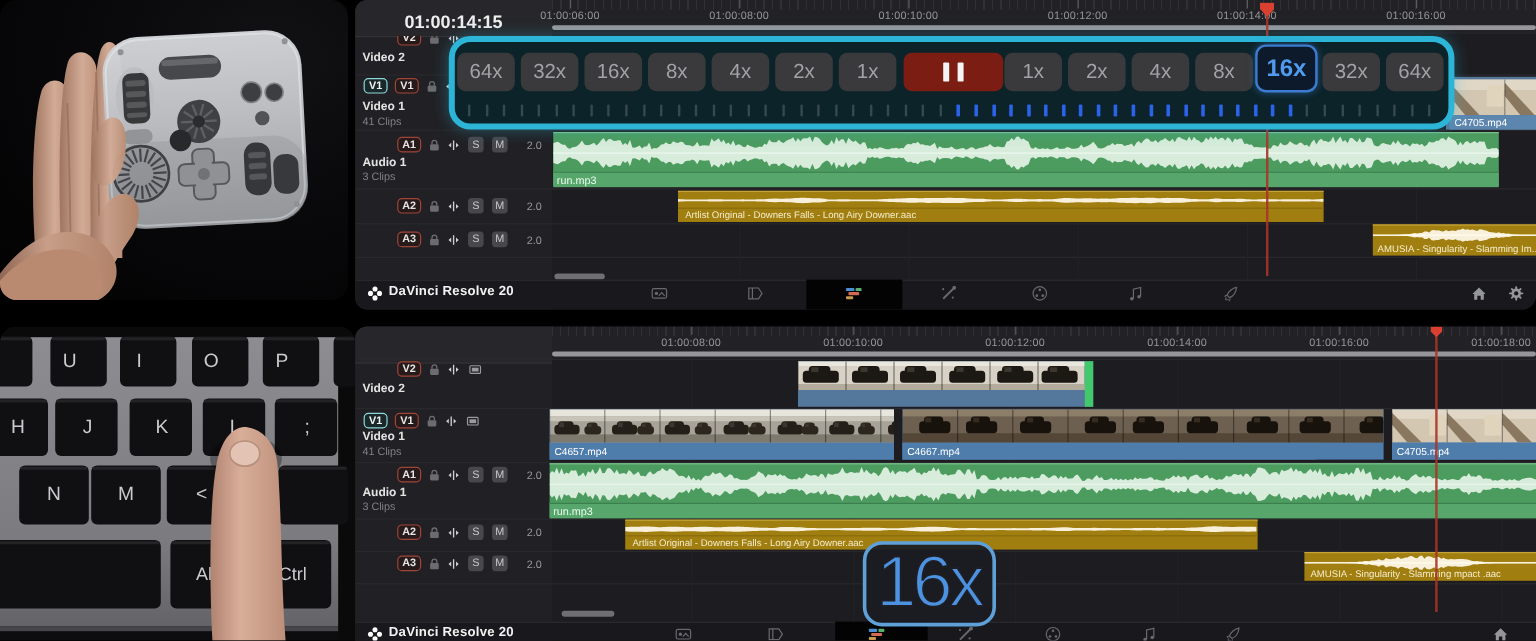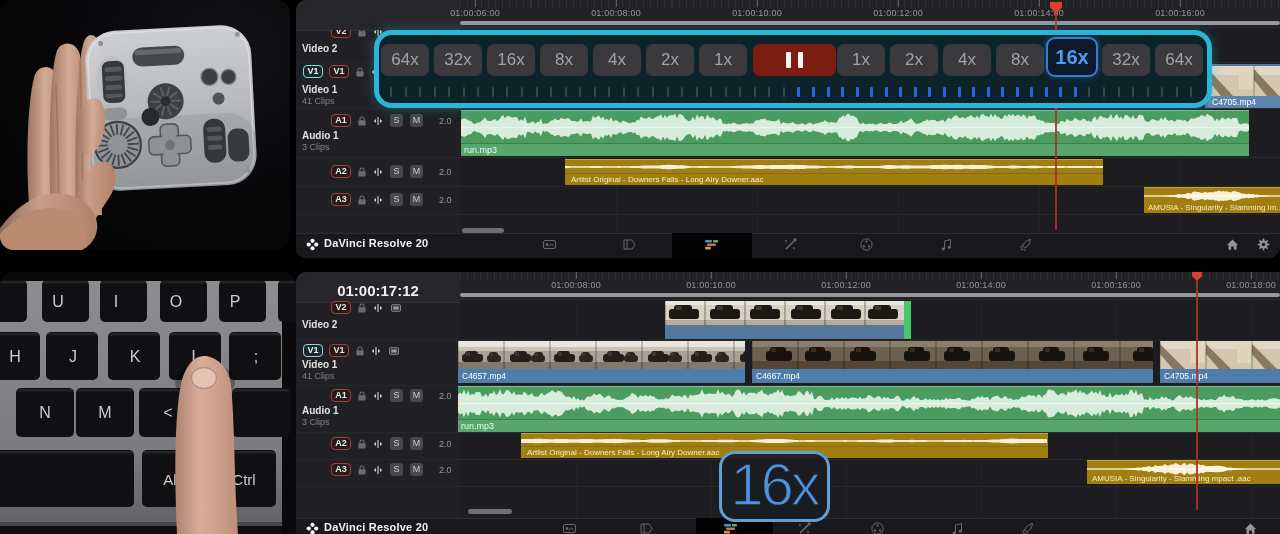"01:00:14:15" div { html: none -> <div>01:00:14:15</div> }
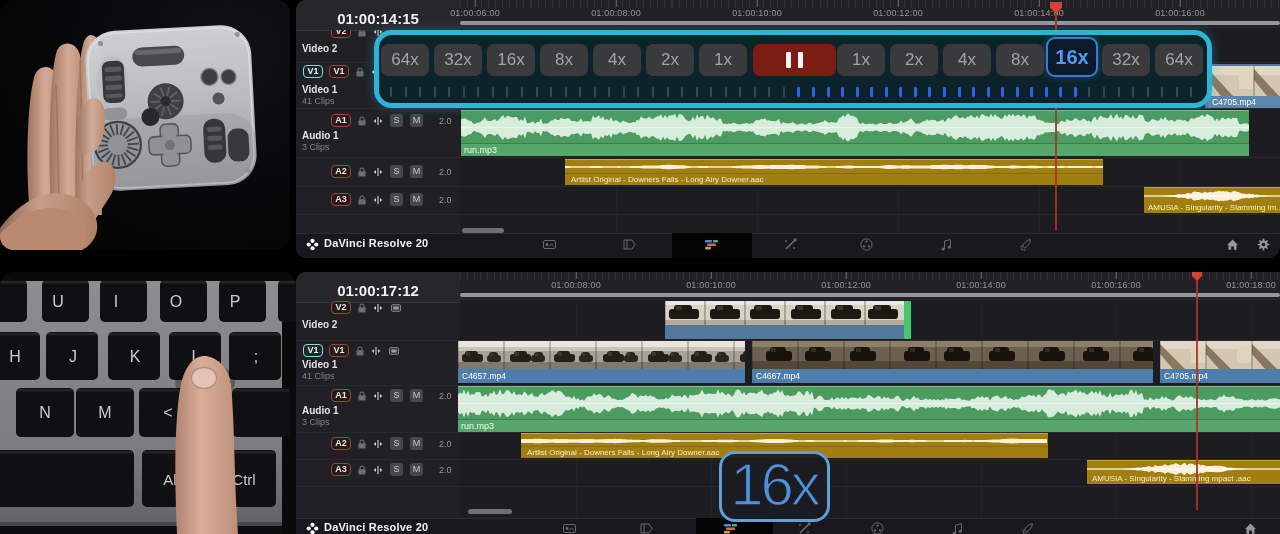"01:00:17:12" div { html: <div>01:00:17:12</div> -> none }
